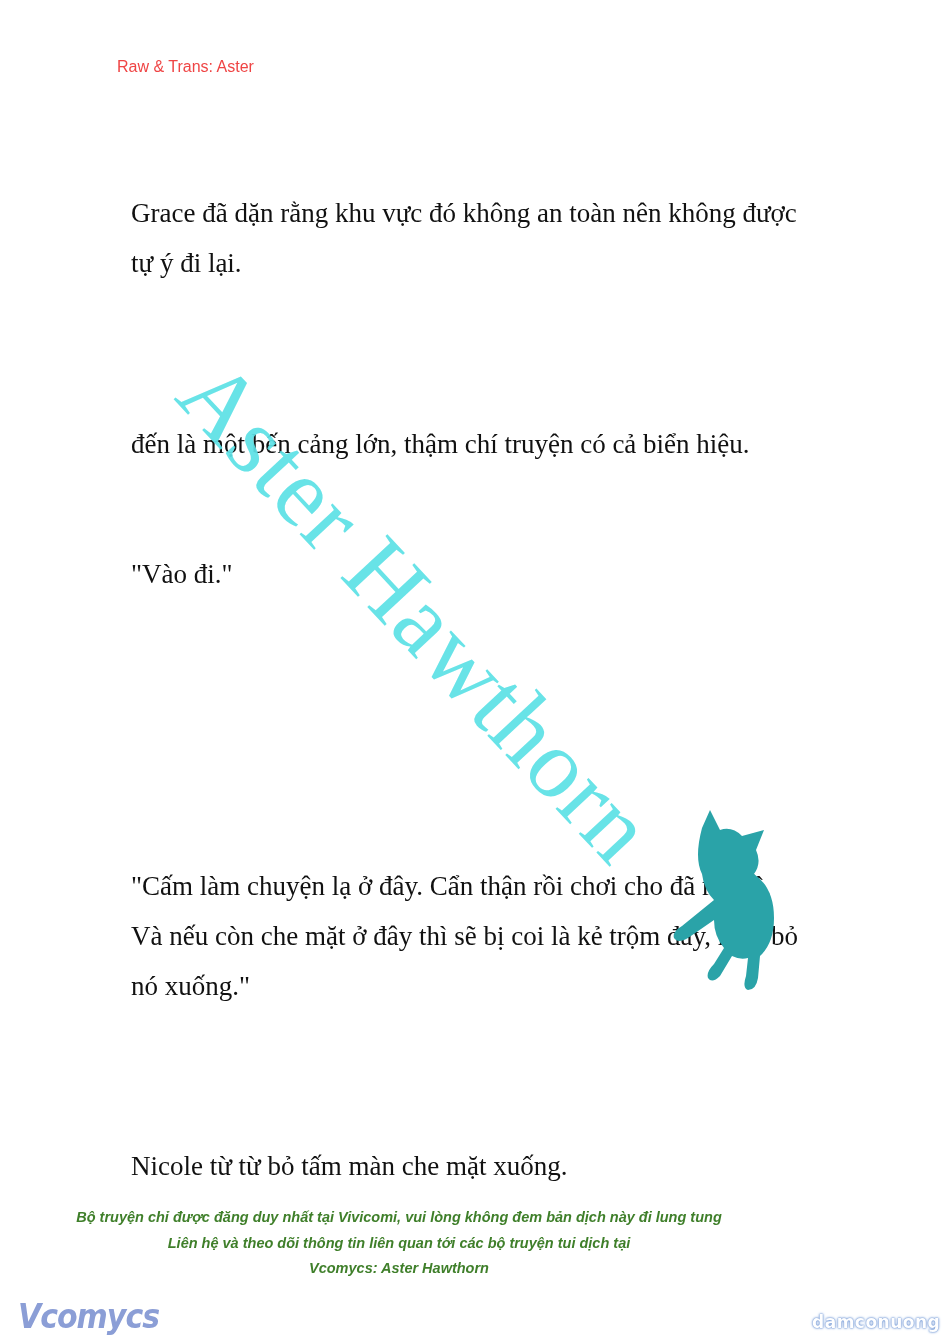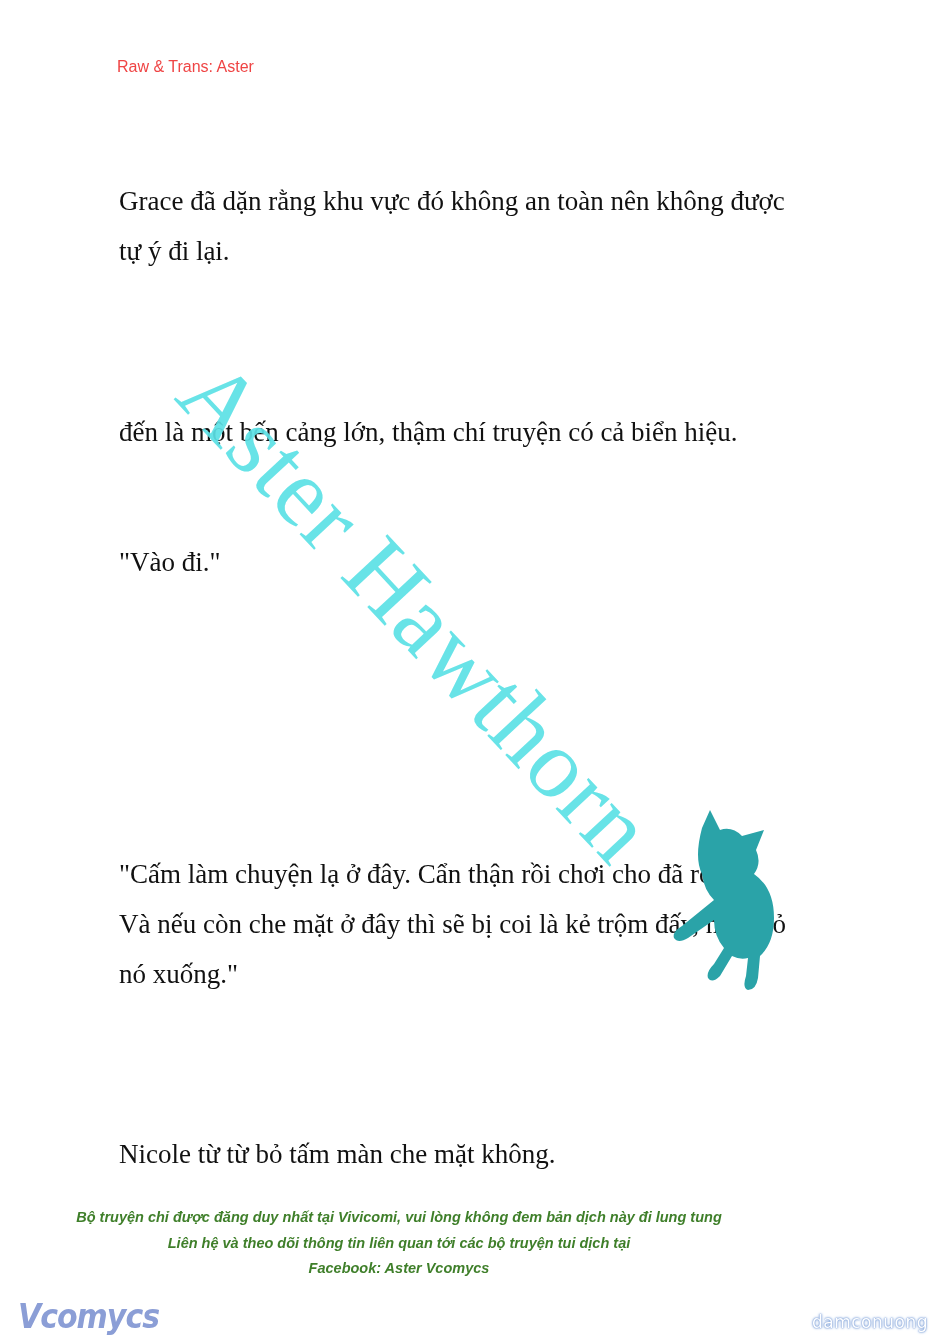"Grace đã dặn rằng khu" .para { margin: 4px -> 16px }
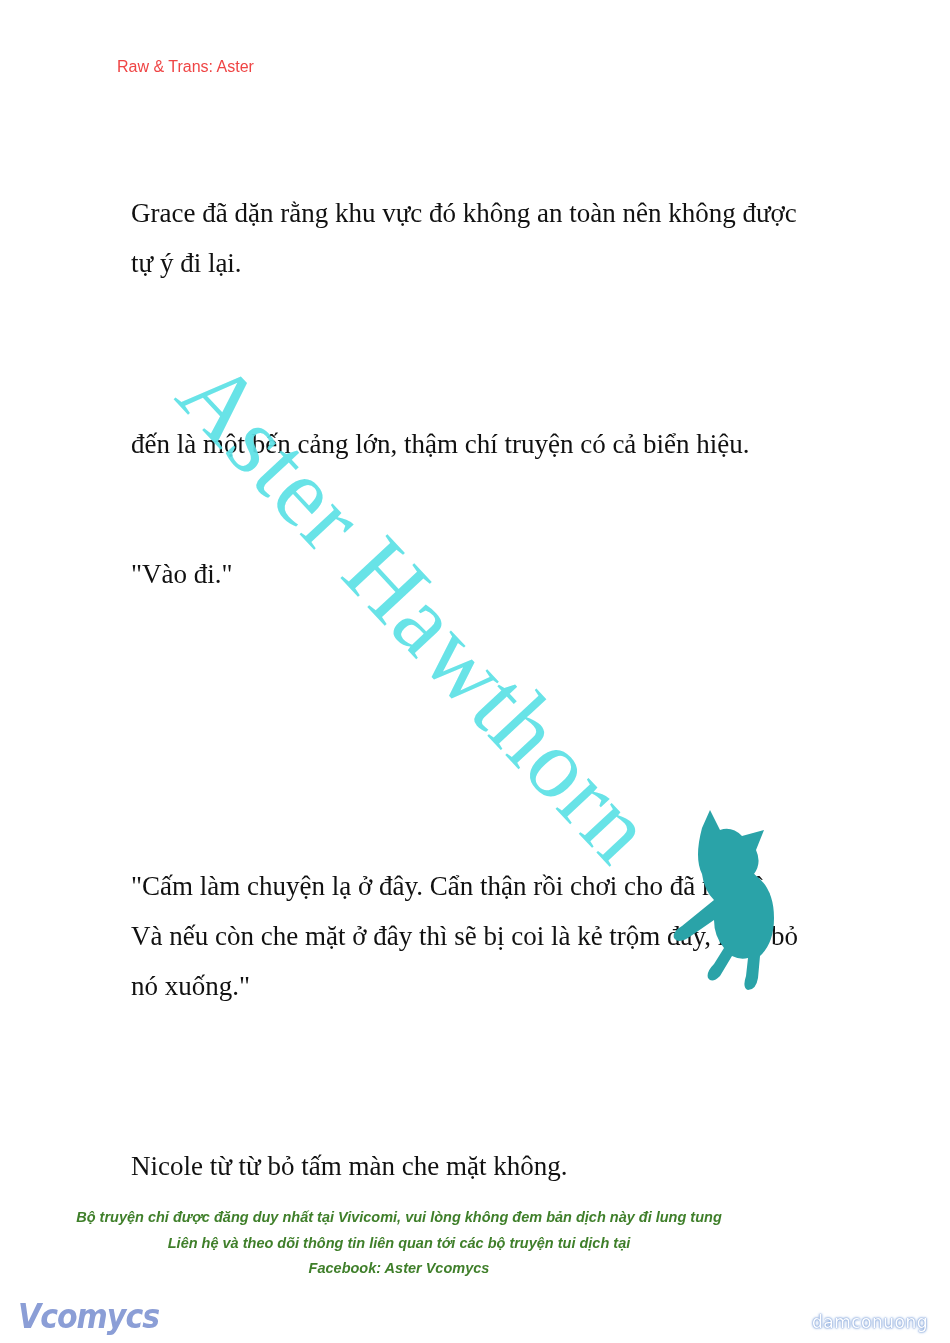"Nicole từ từ bỏ tấm" span { text: không -> xuống }
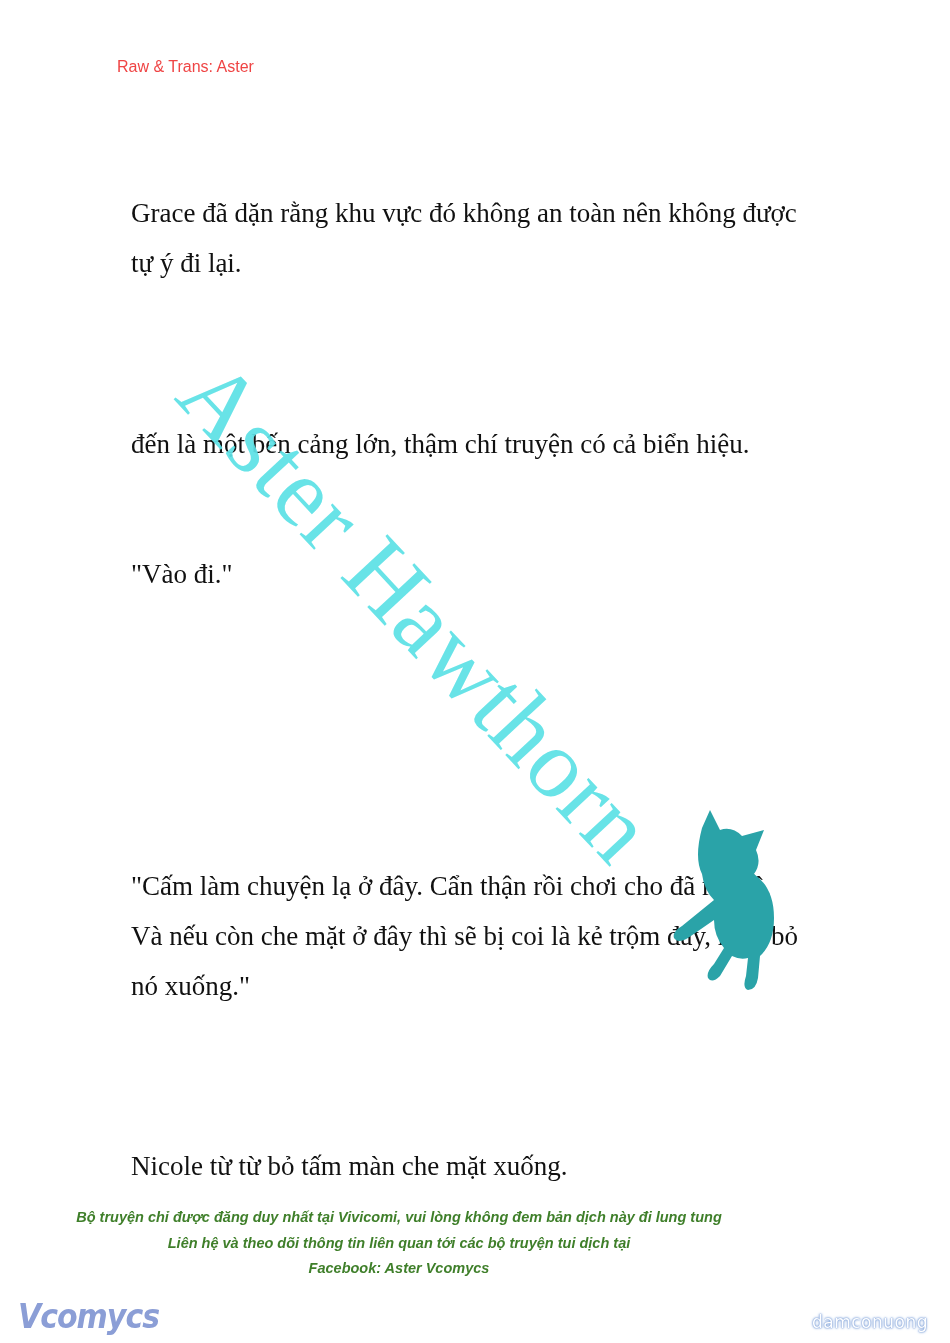"Facebook: Aster Vcomycs" div.footer-line { text: Facebook: Aster Vcomycs -> Vcomycs: Aster Hawthorn }
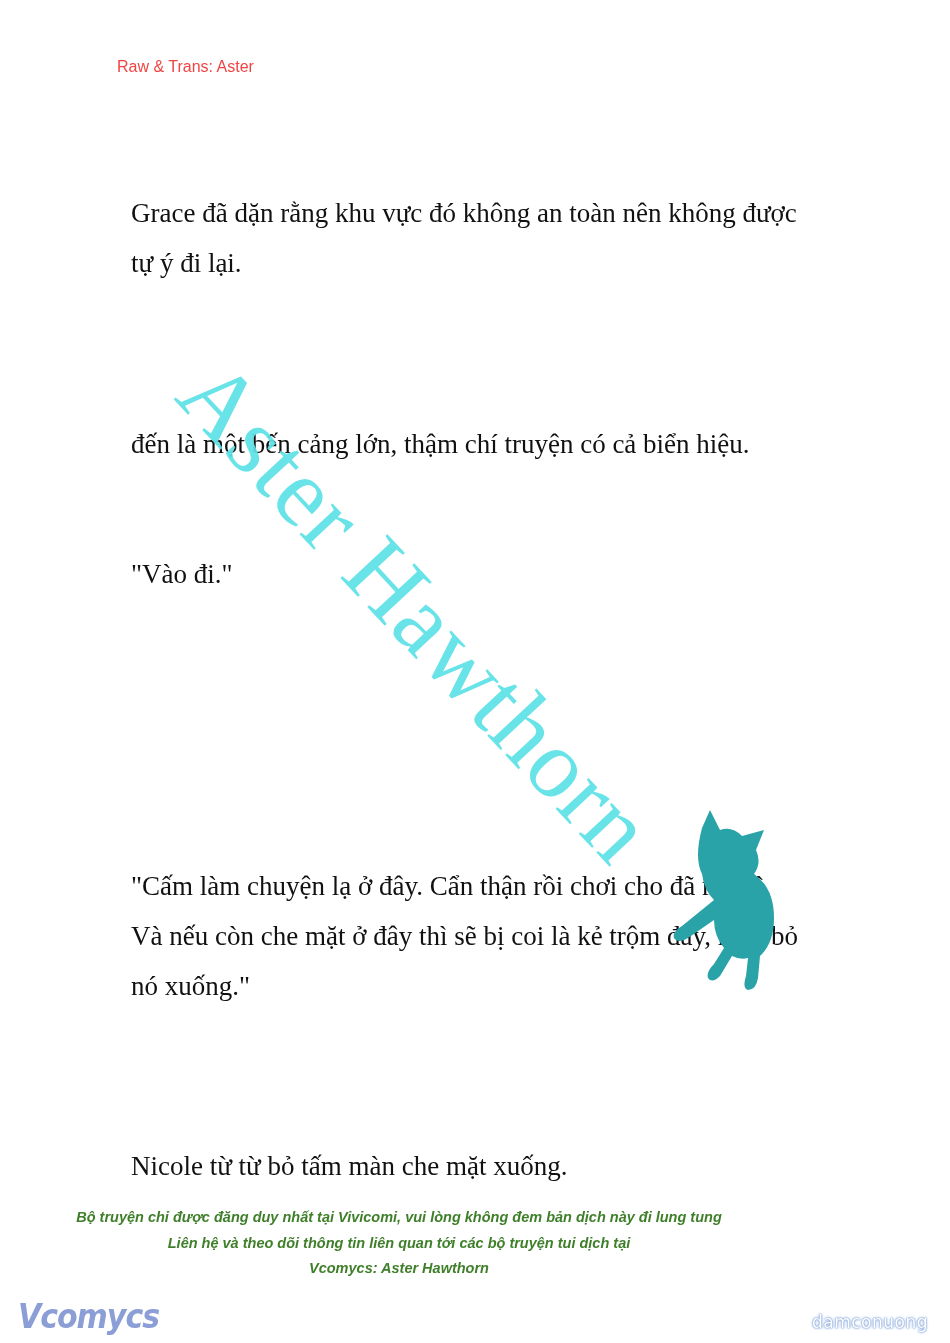"damconuong" .logo-right { font-weight: normal -> bold }
